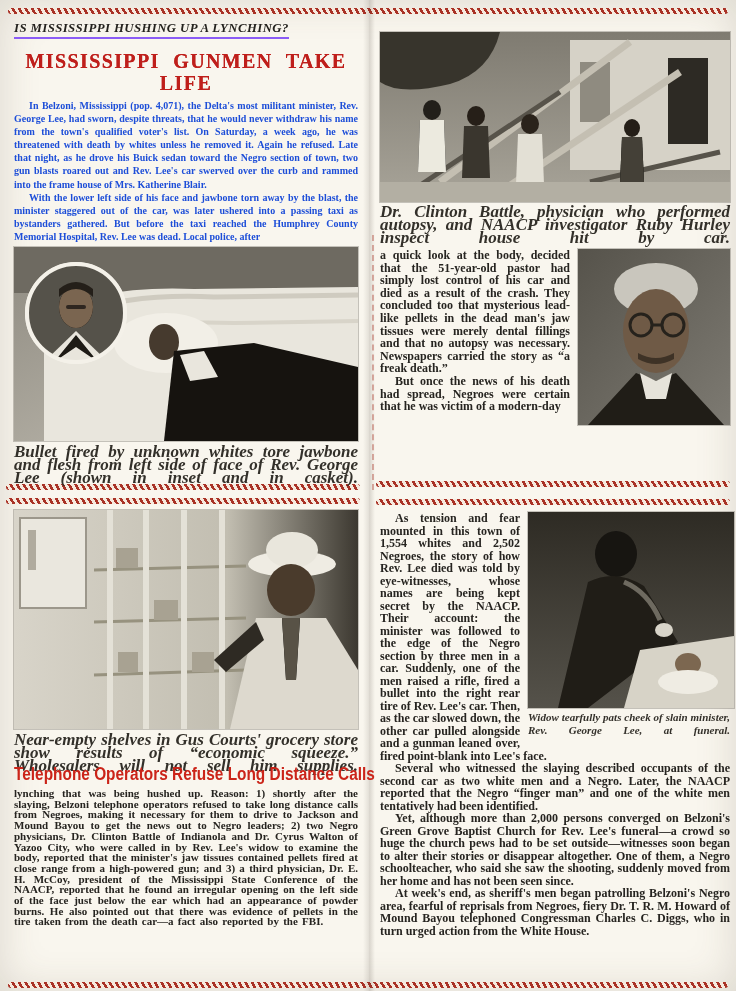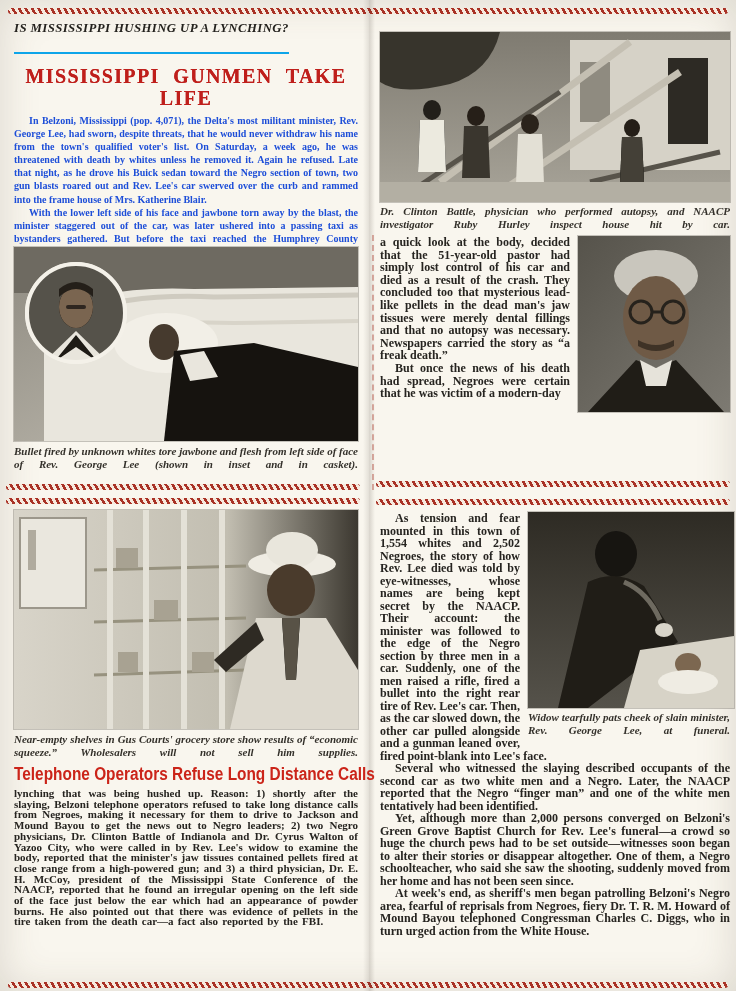"IS MISSISSIPPI HUSHING UP A" .kicker { border-bottom: 2px solid #0ea5e9 -> 2px solid #8b5cf6; padding-bottom: 16px -> 1px }
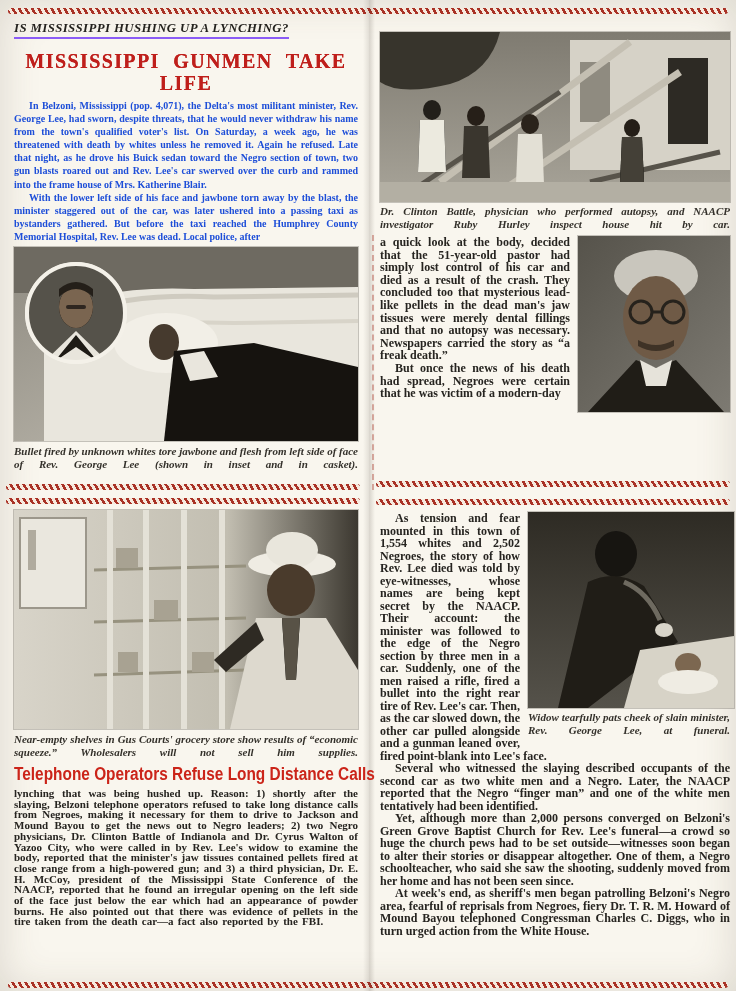"Dr. Clinton Battle, physician who" .caption { font-size: 11px -> 17px }
